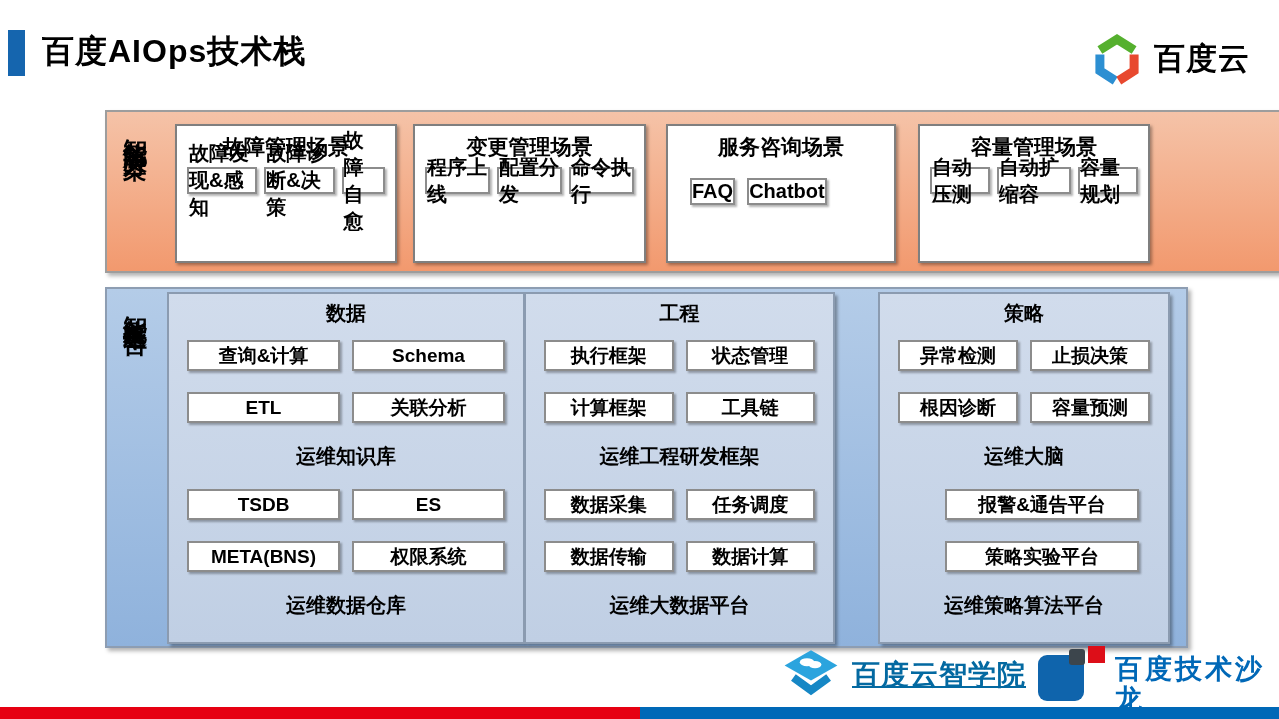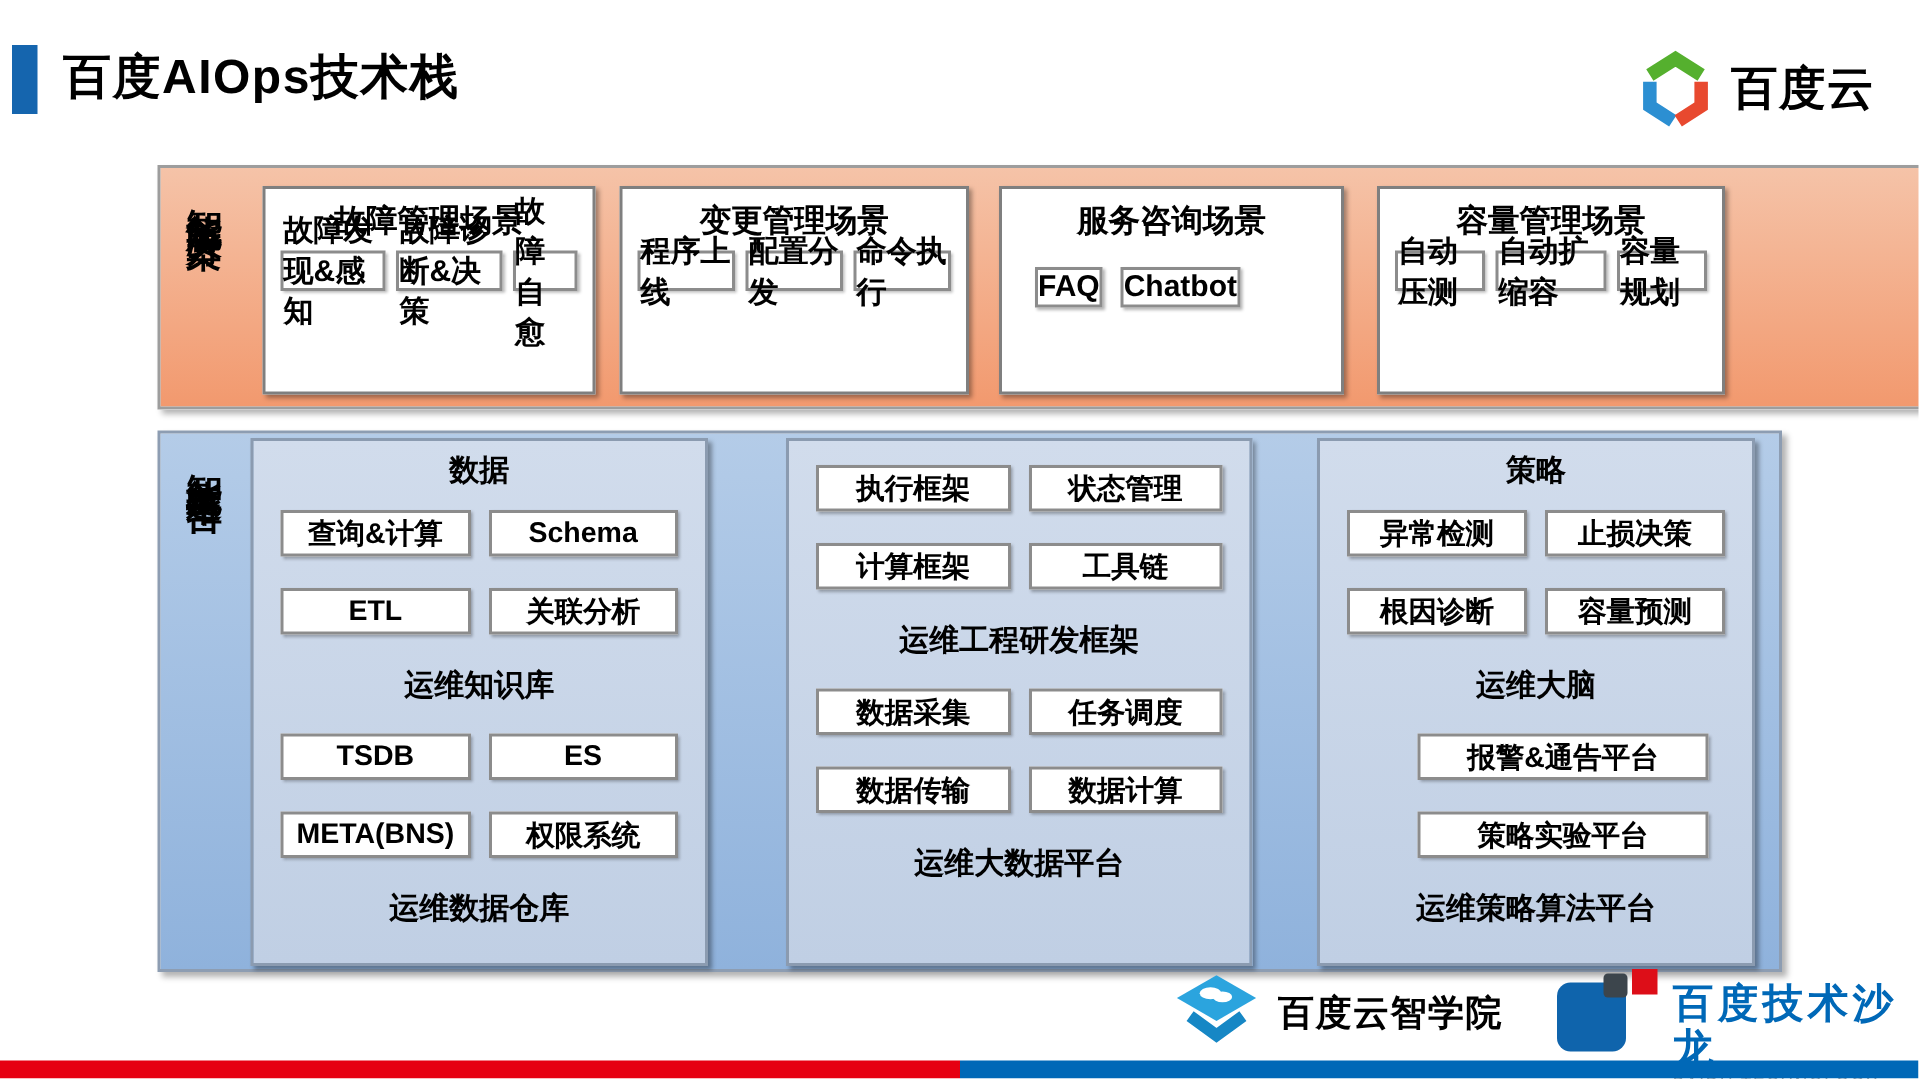"数据" .col-0 { width: 305px -> 358px }
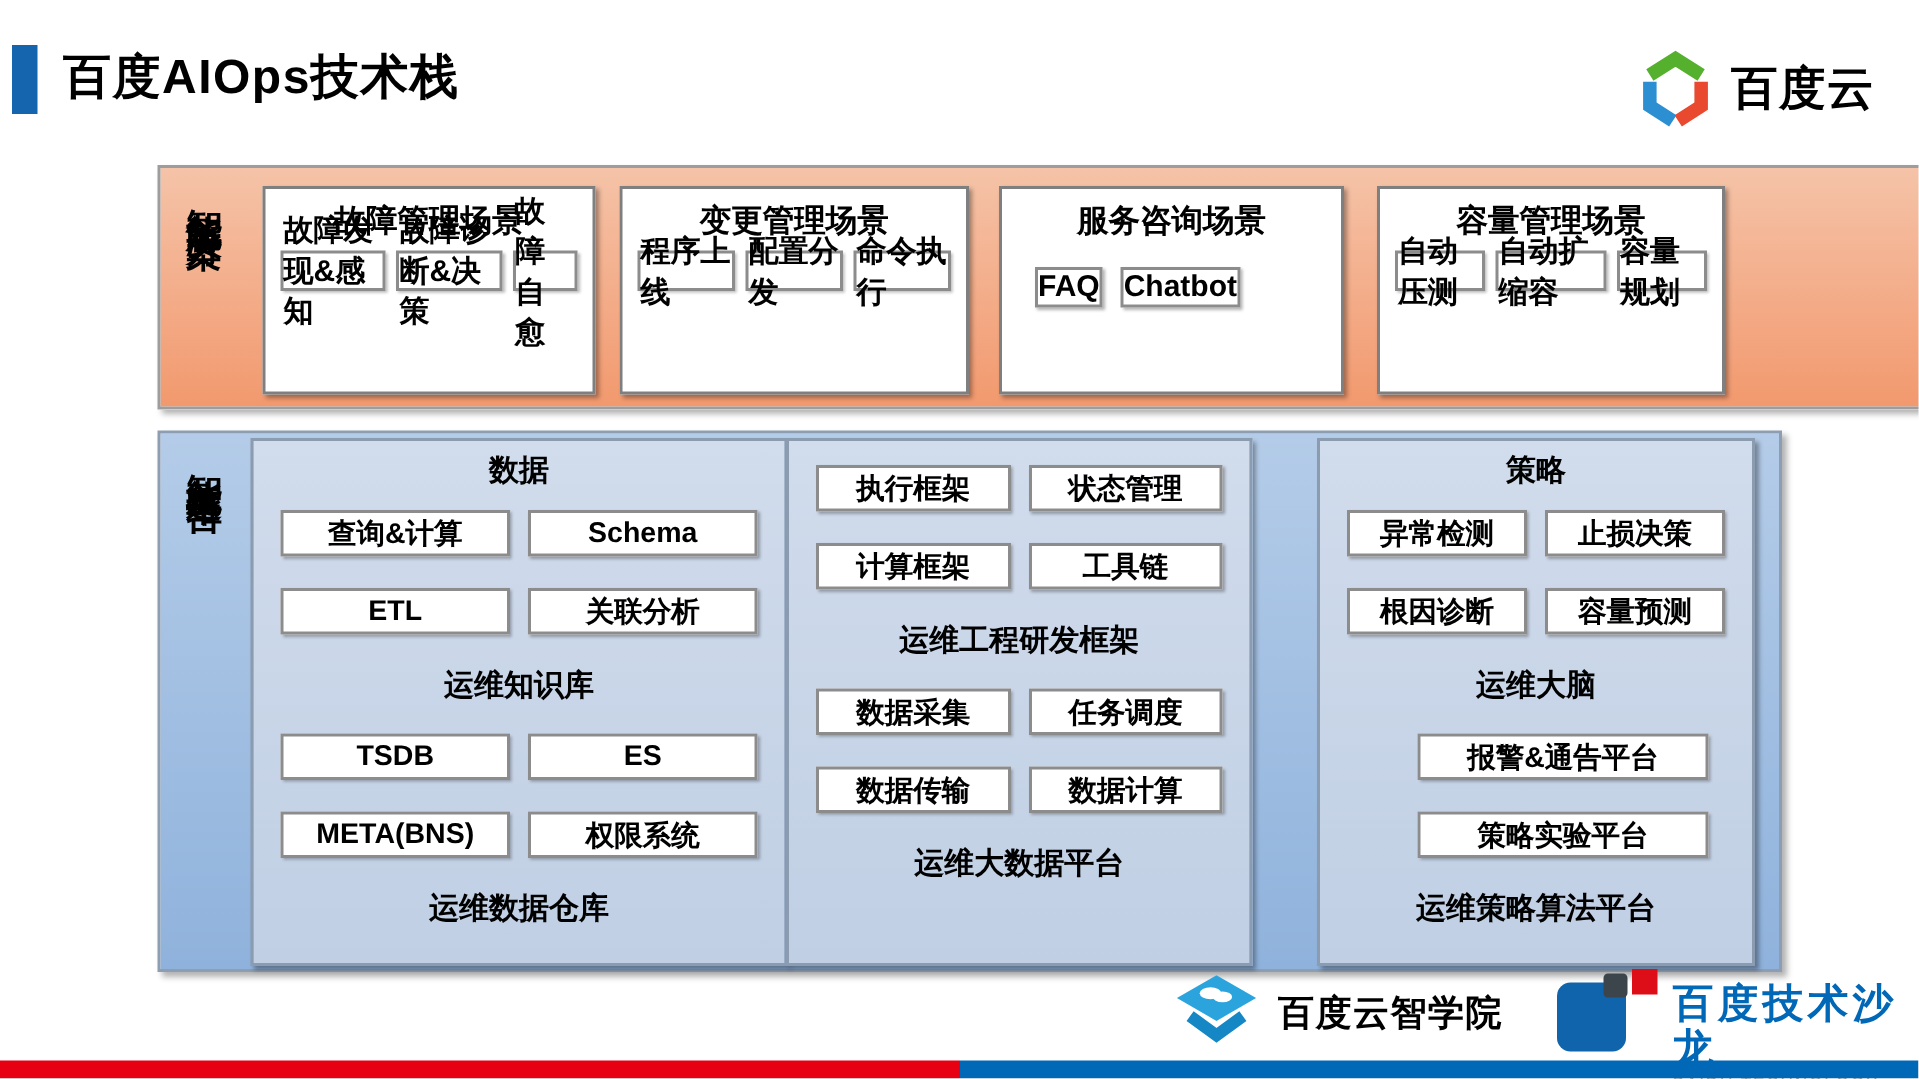"工程" div.col-title { html: none -> <div>工程</div> }
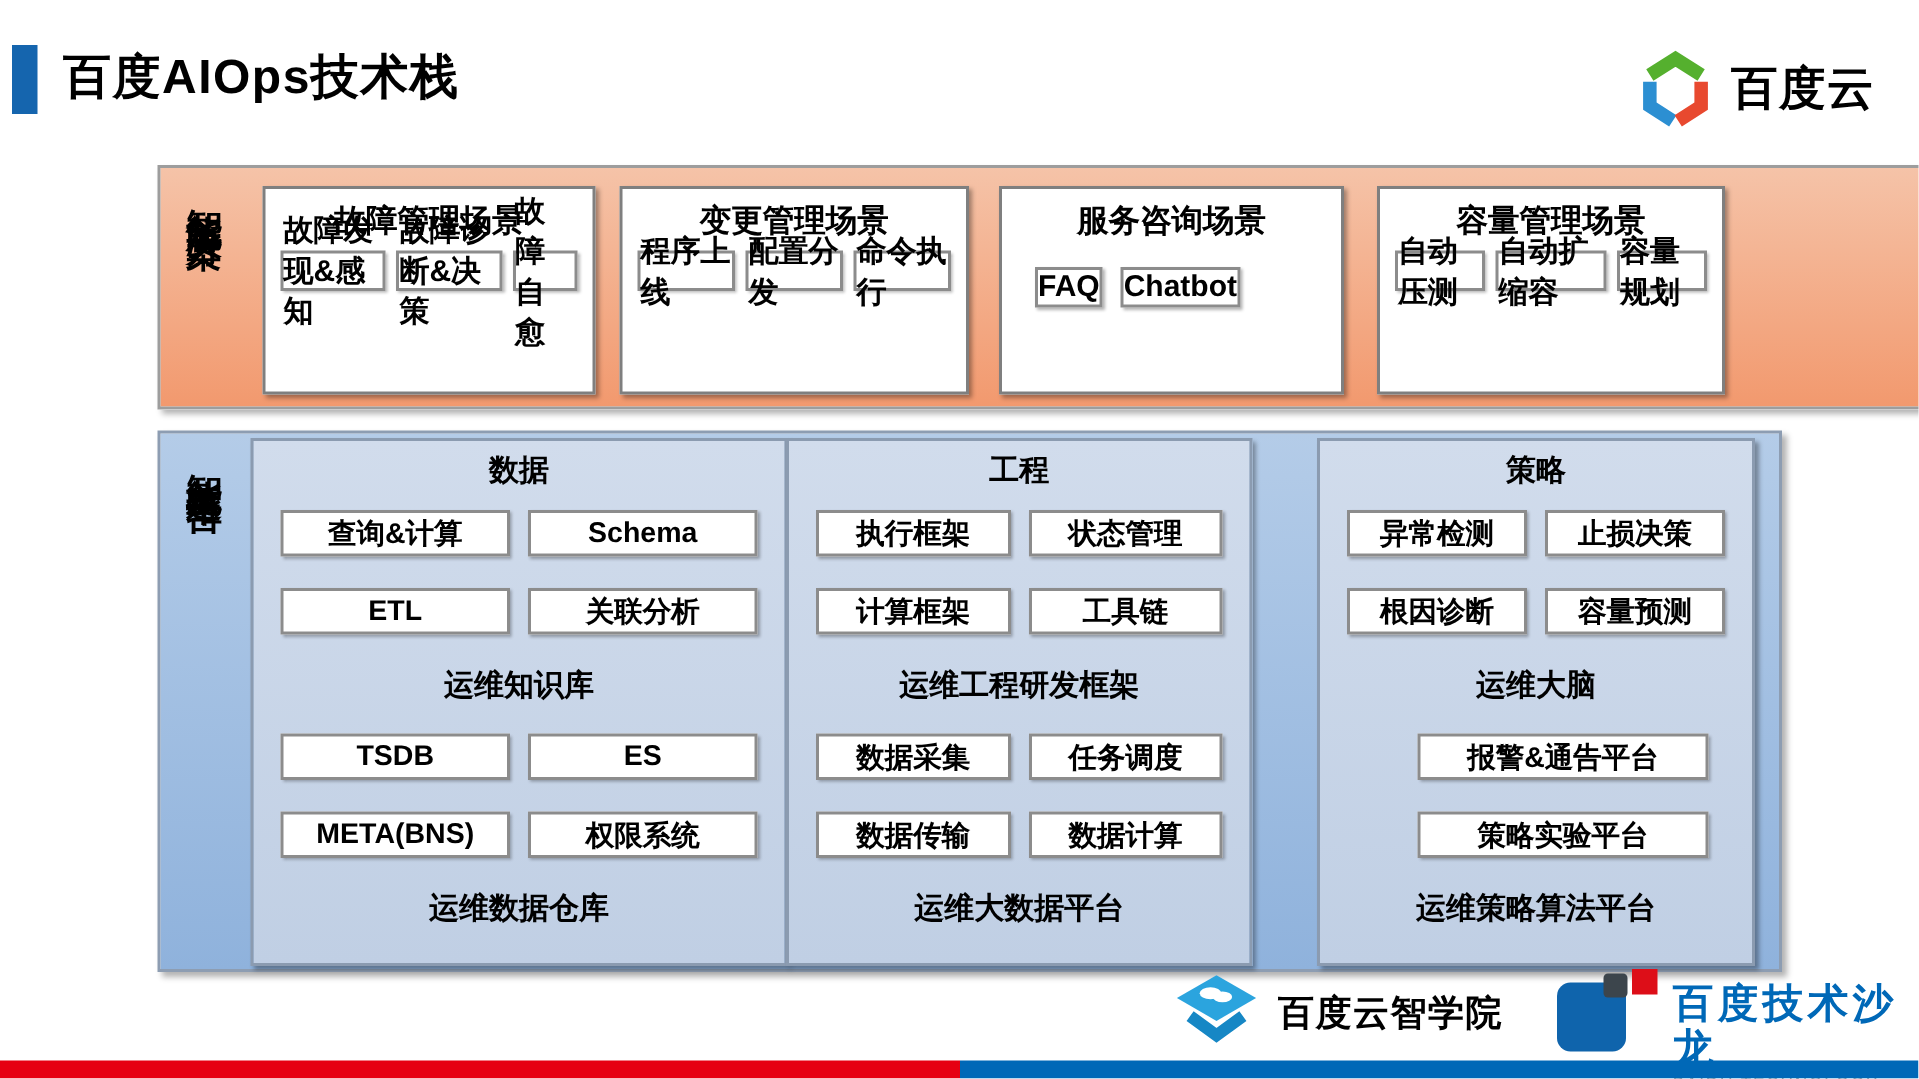"百度云智学院" .academy-text { color: #000000 -> #0369a1; font-size: 24px -> 28px; text-decoration: none -> underline }
